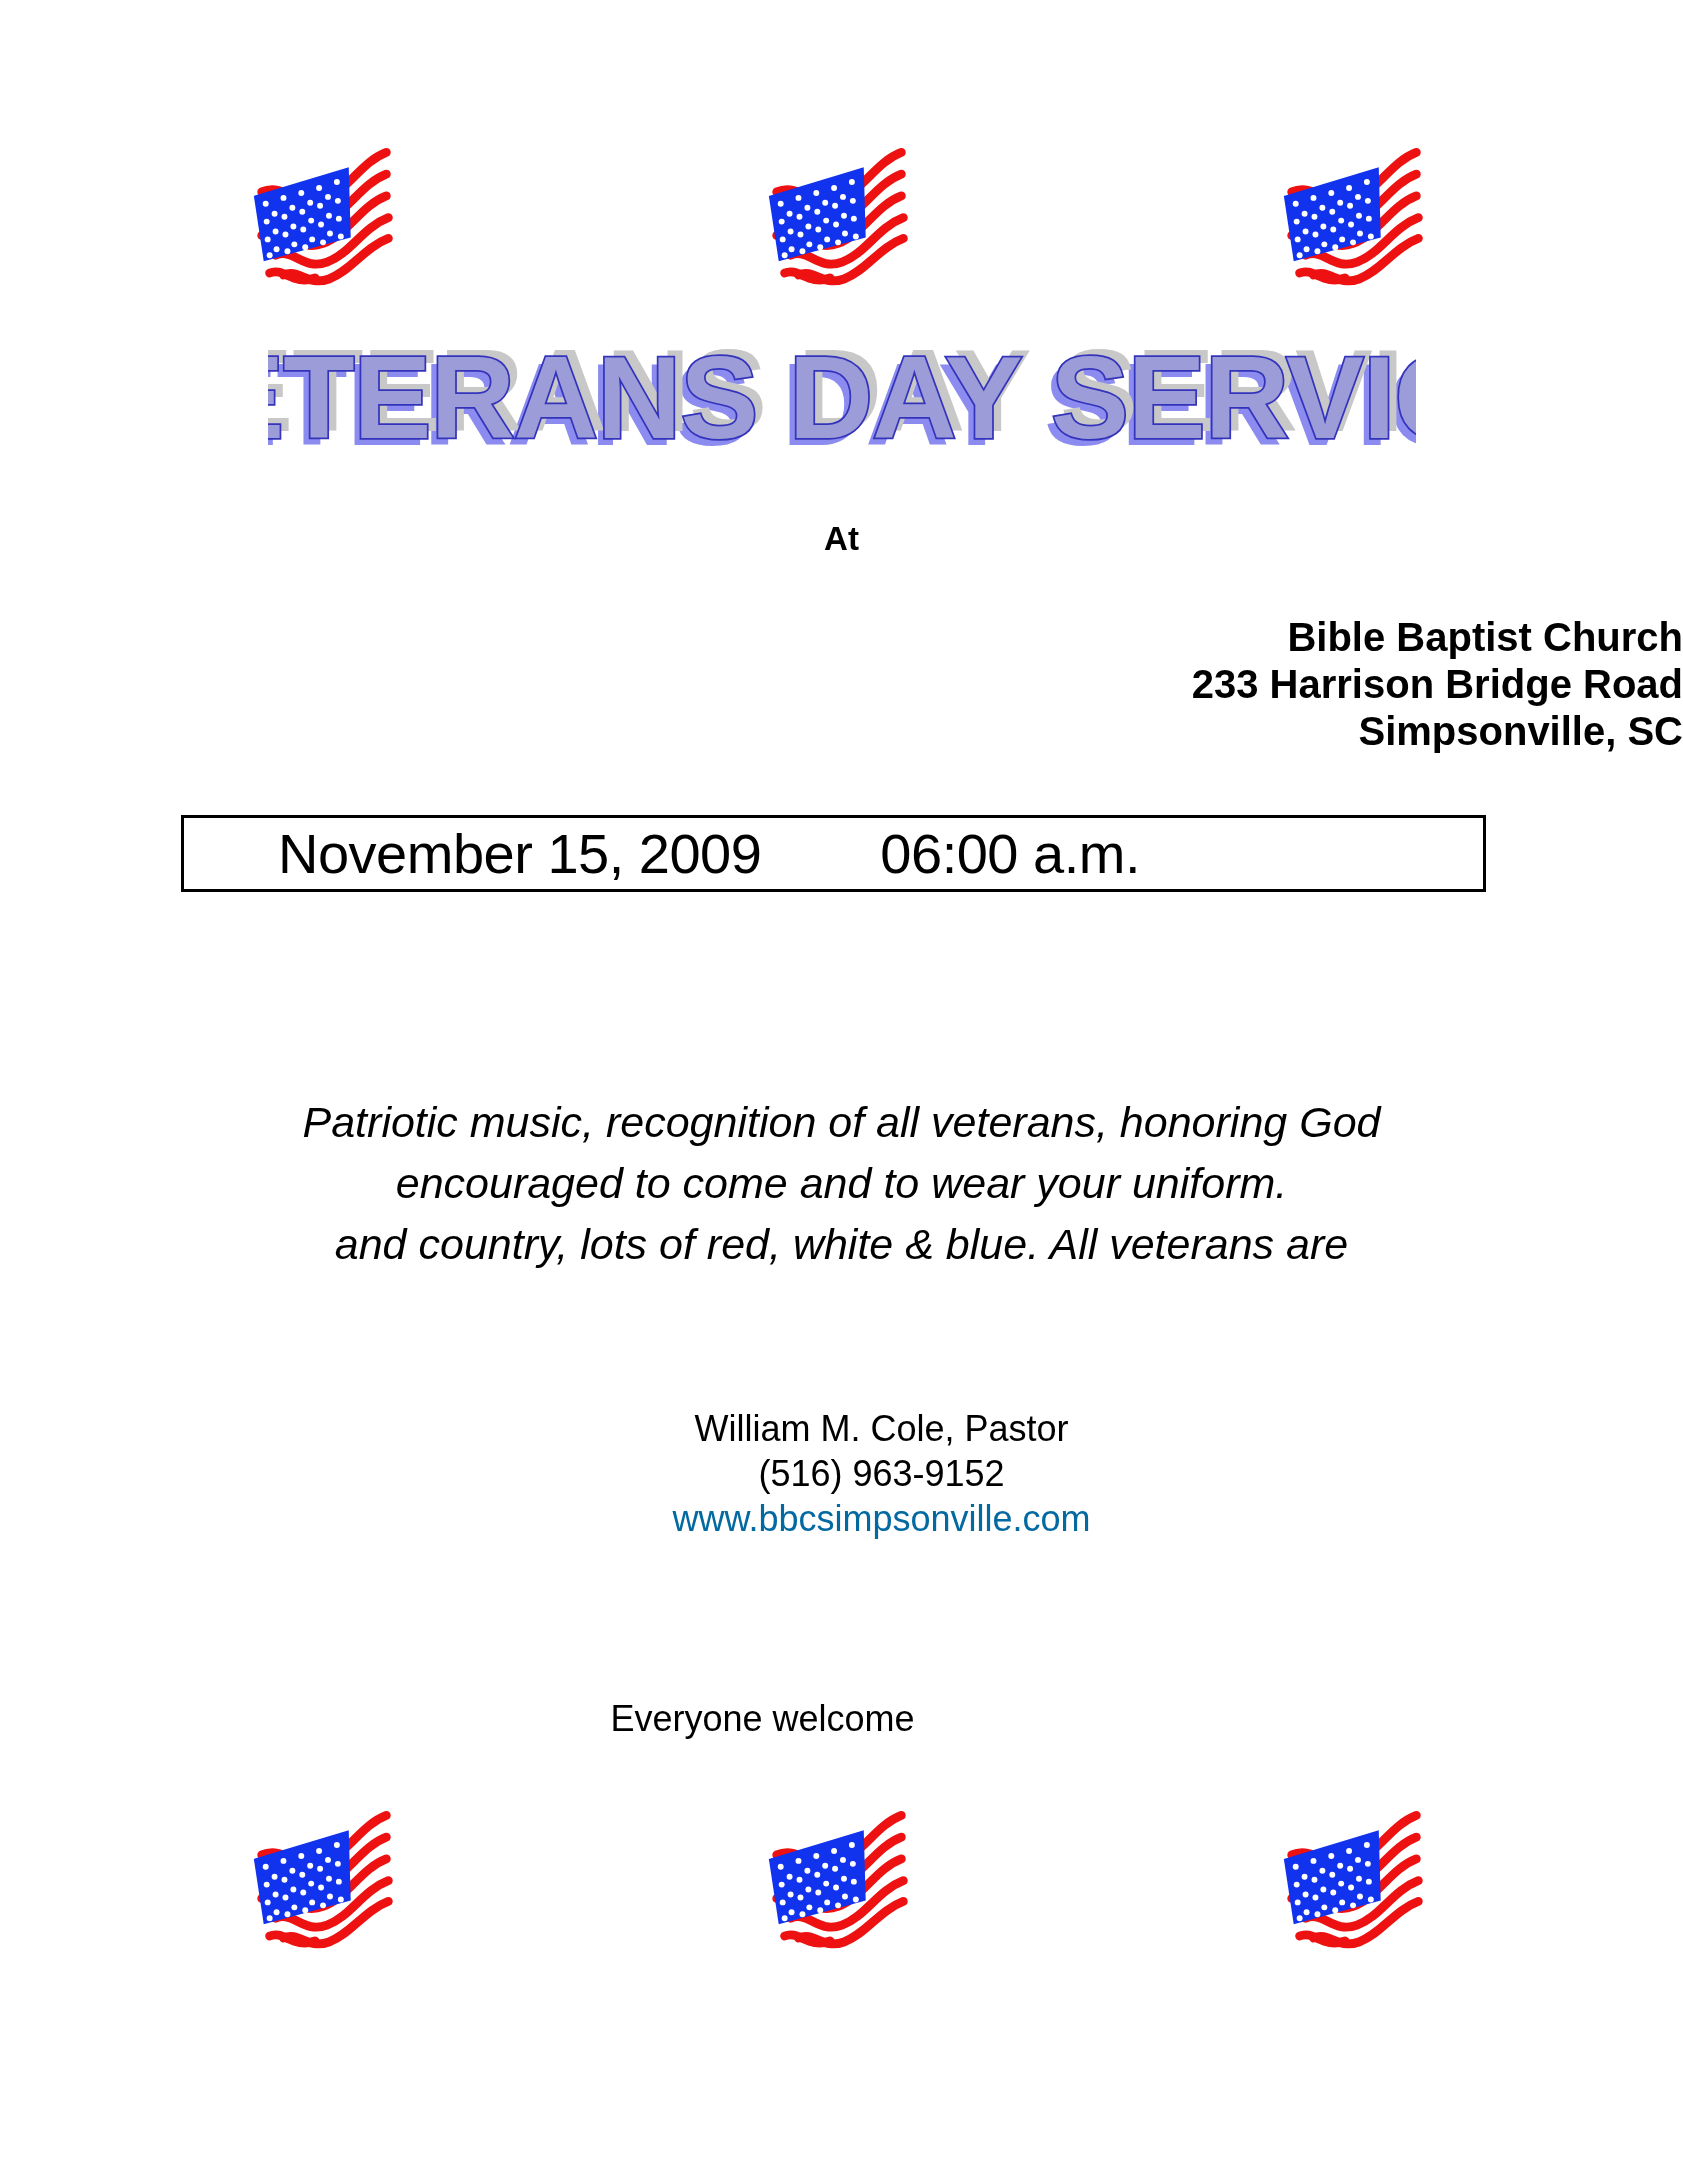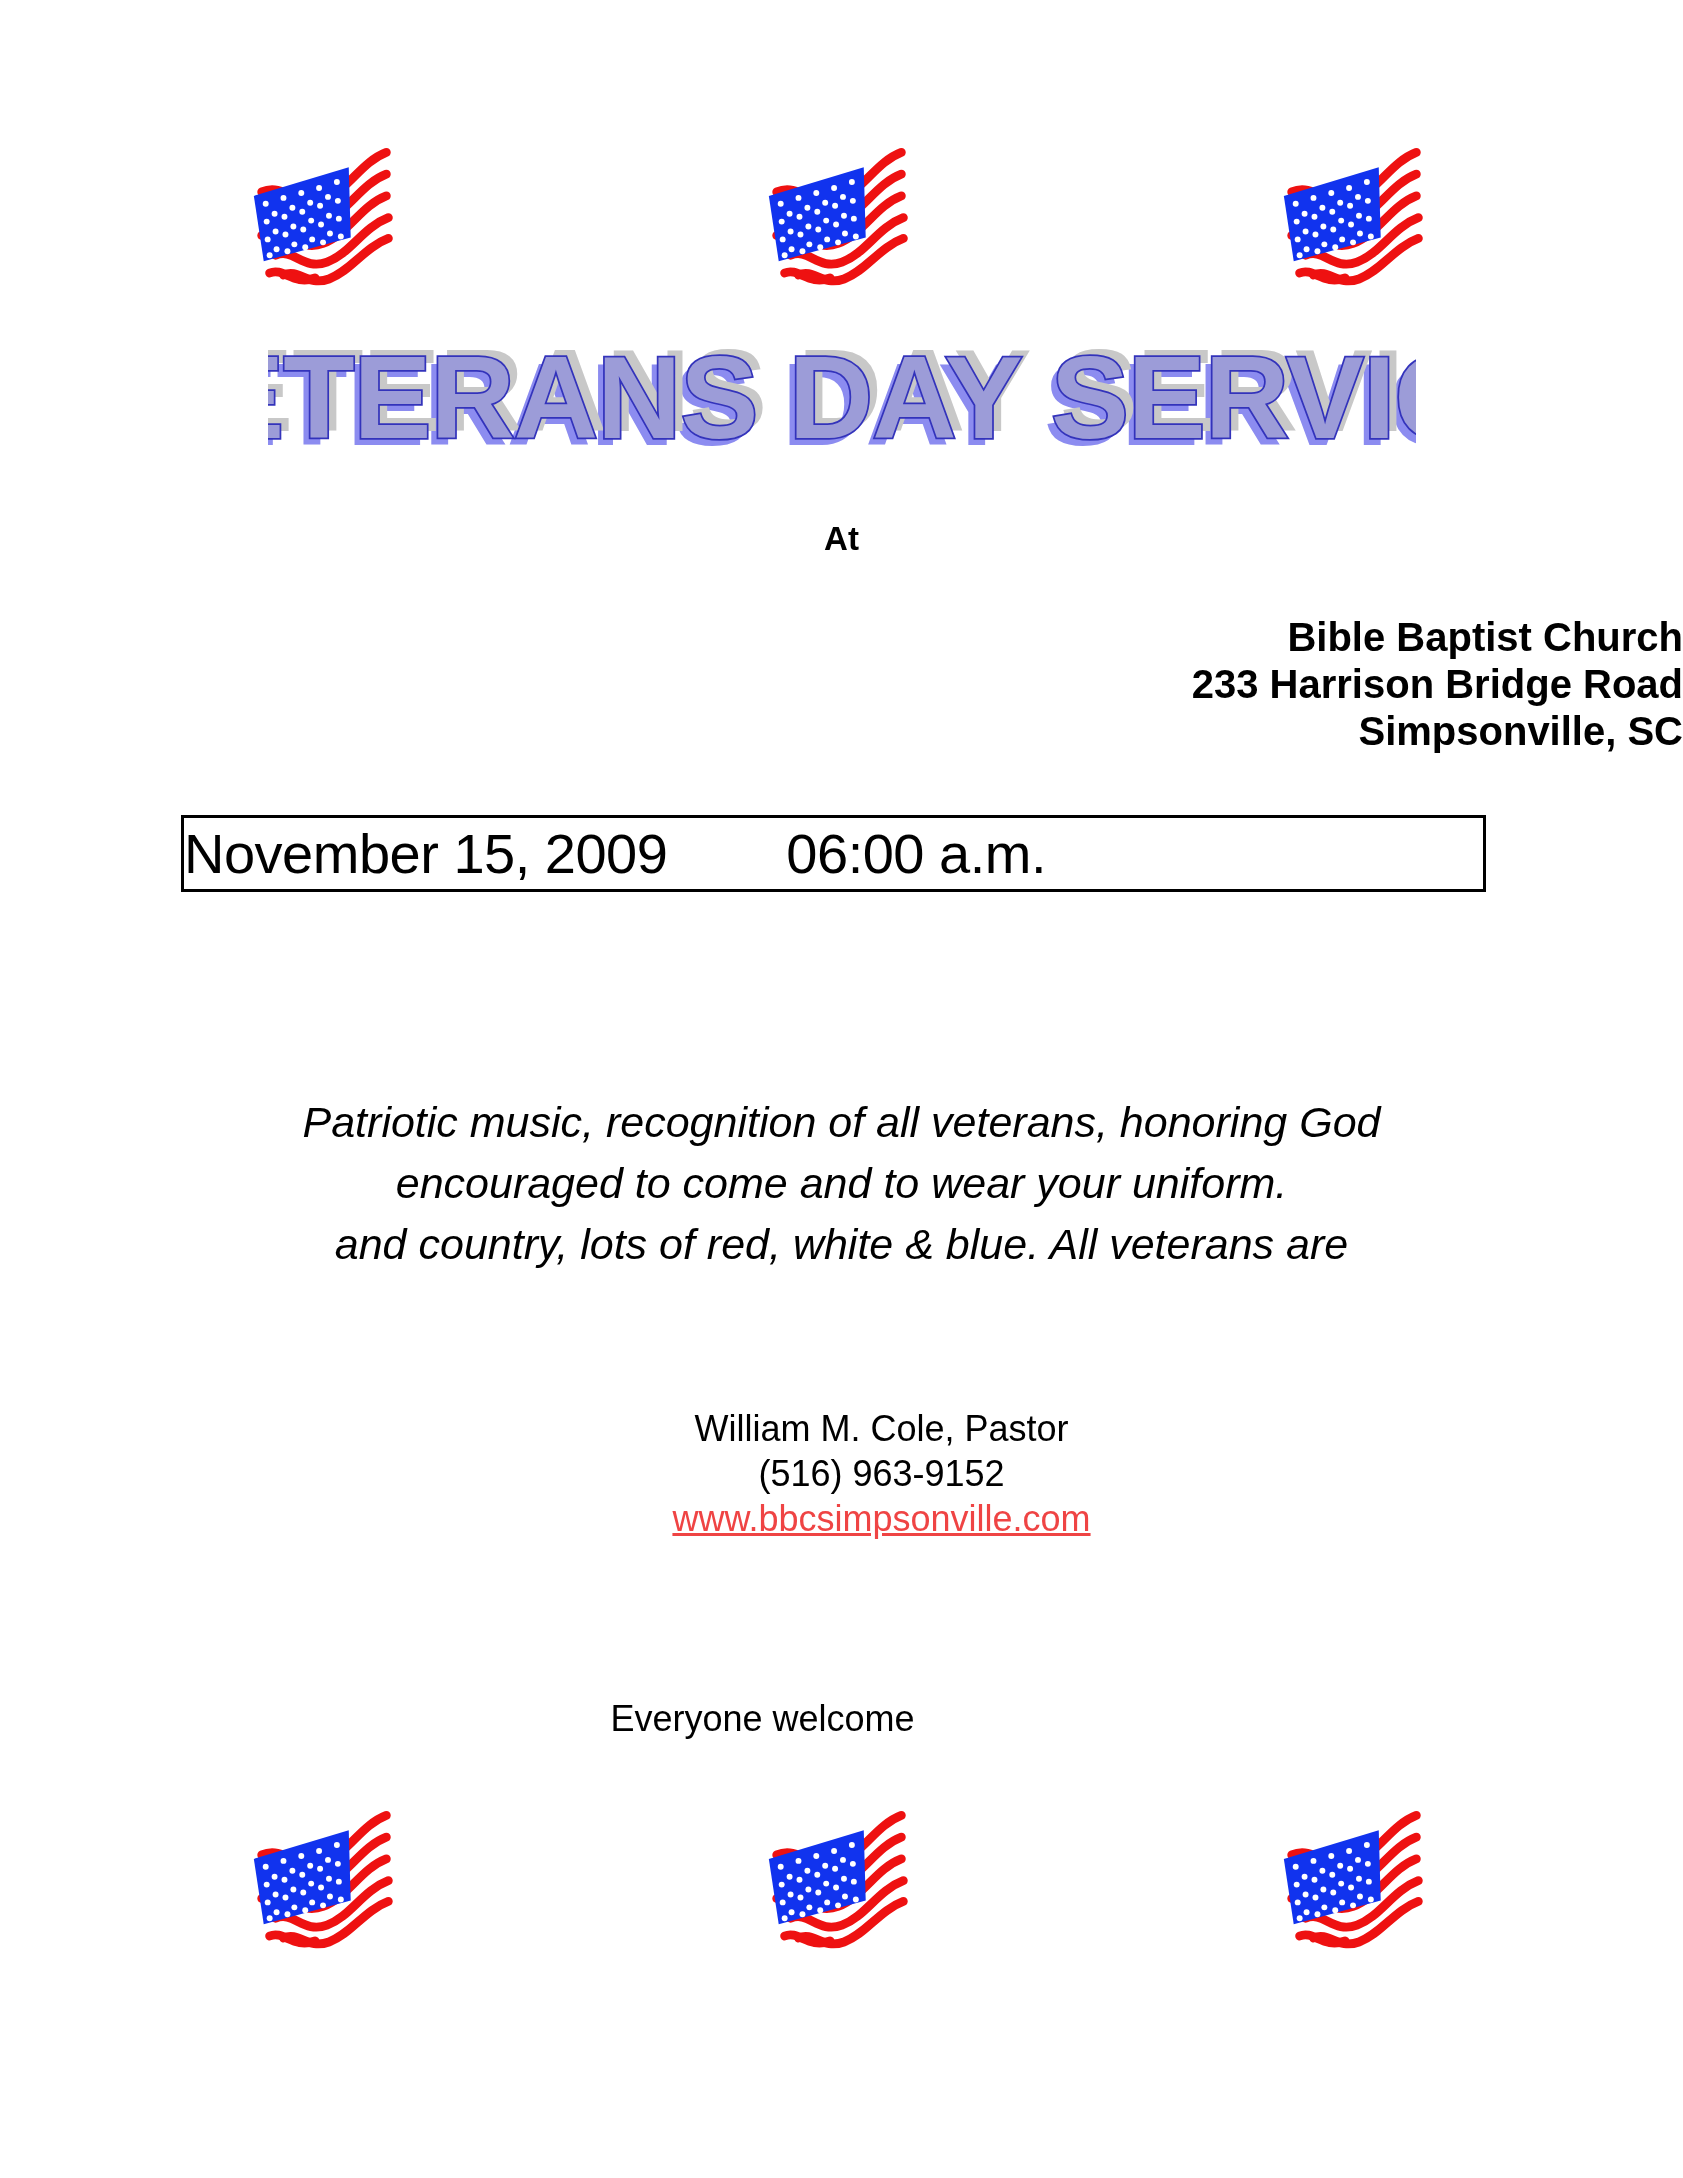"November 15, 2009" .datebox-inner { padding-left: none -> 94px }
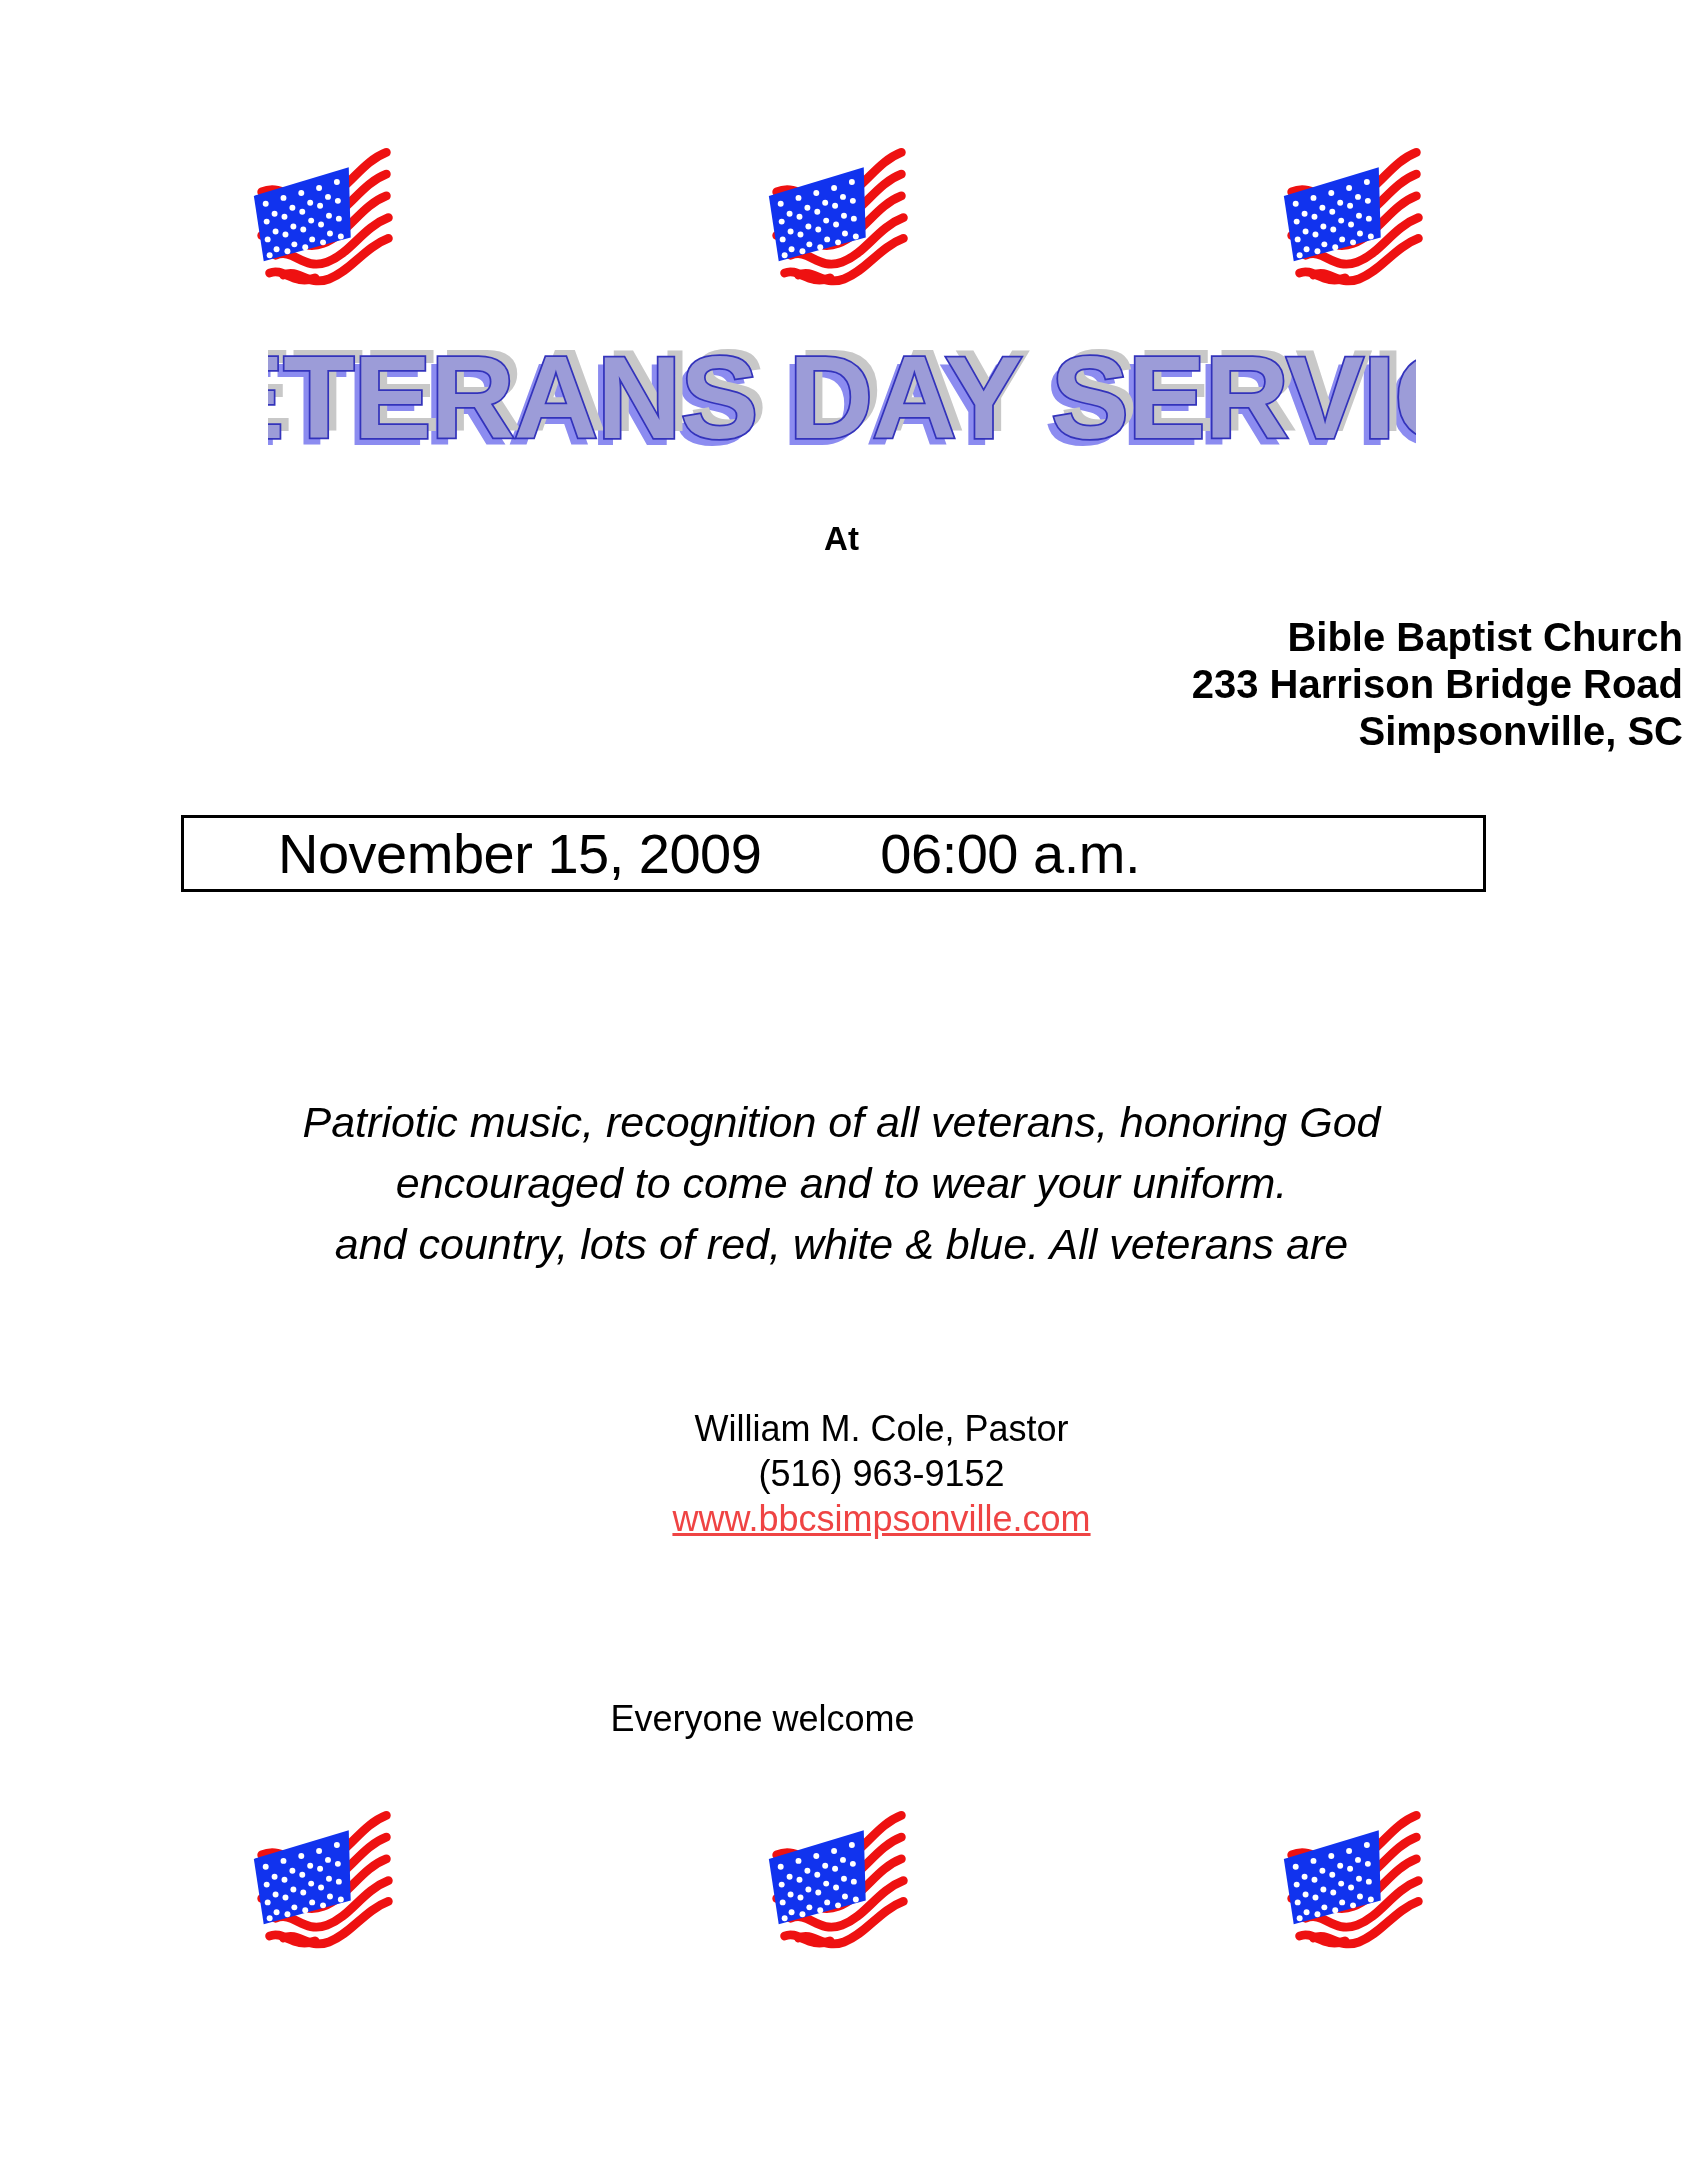"www.bbcsimpsonville.com" .contact a, .contact .weblink { color: #ef4444 -> #0369a1; text-decoration: underline -> none }
